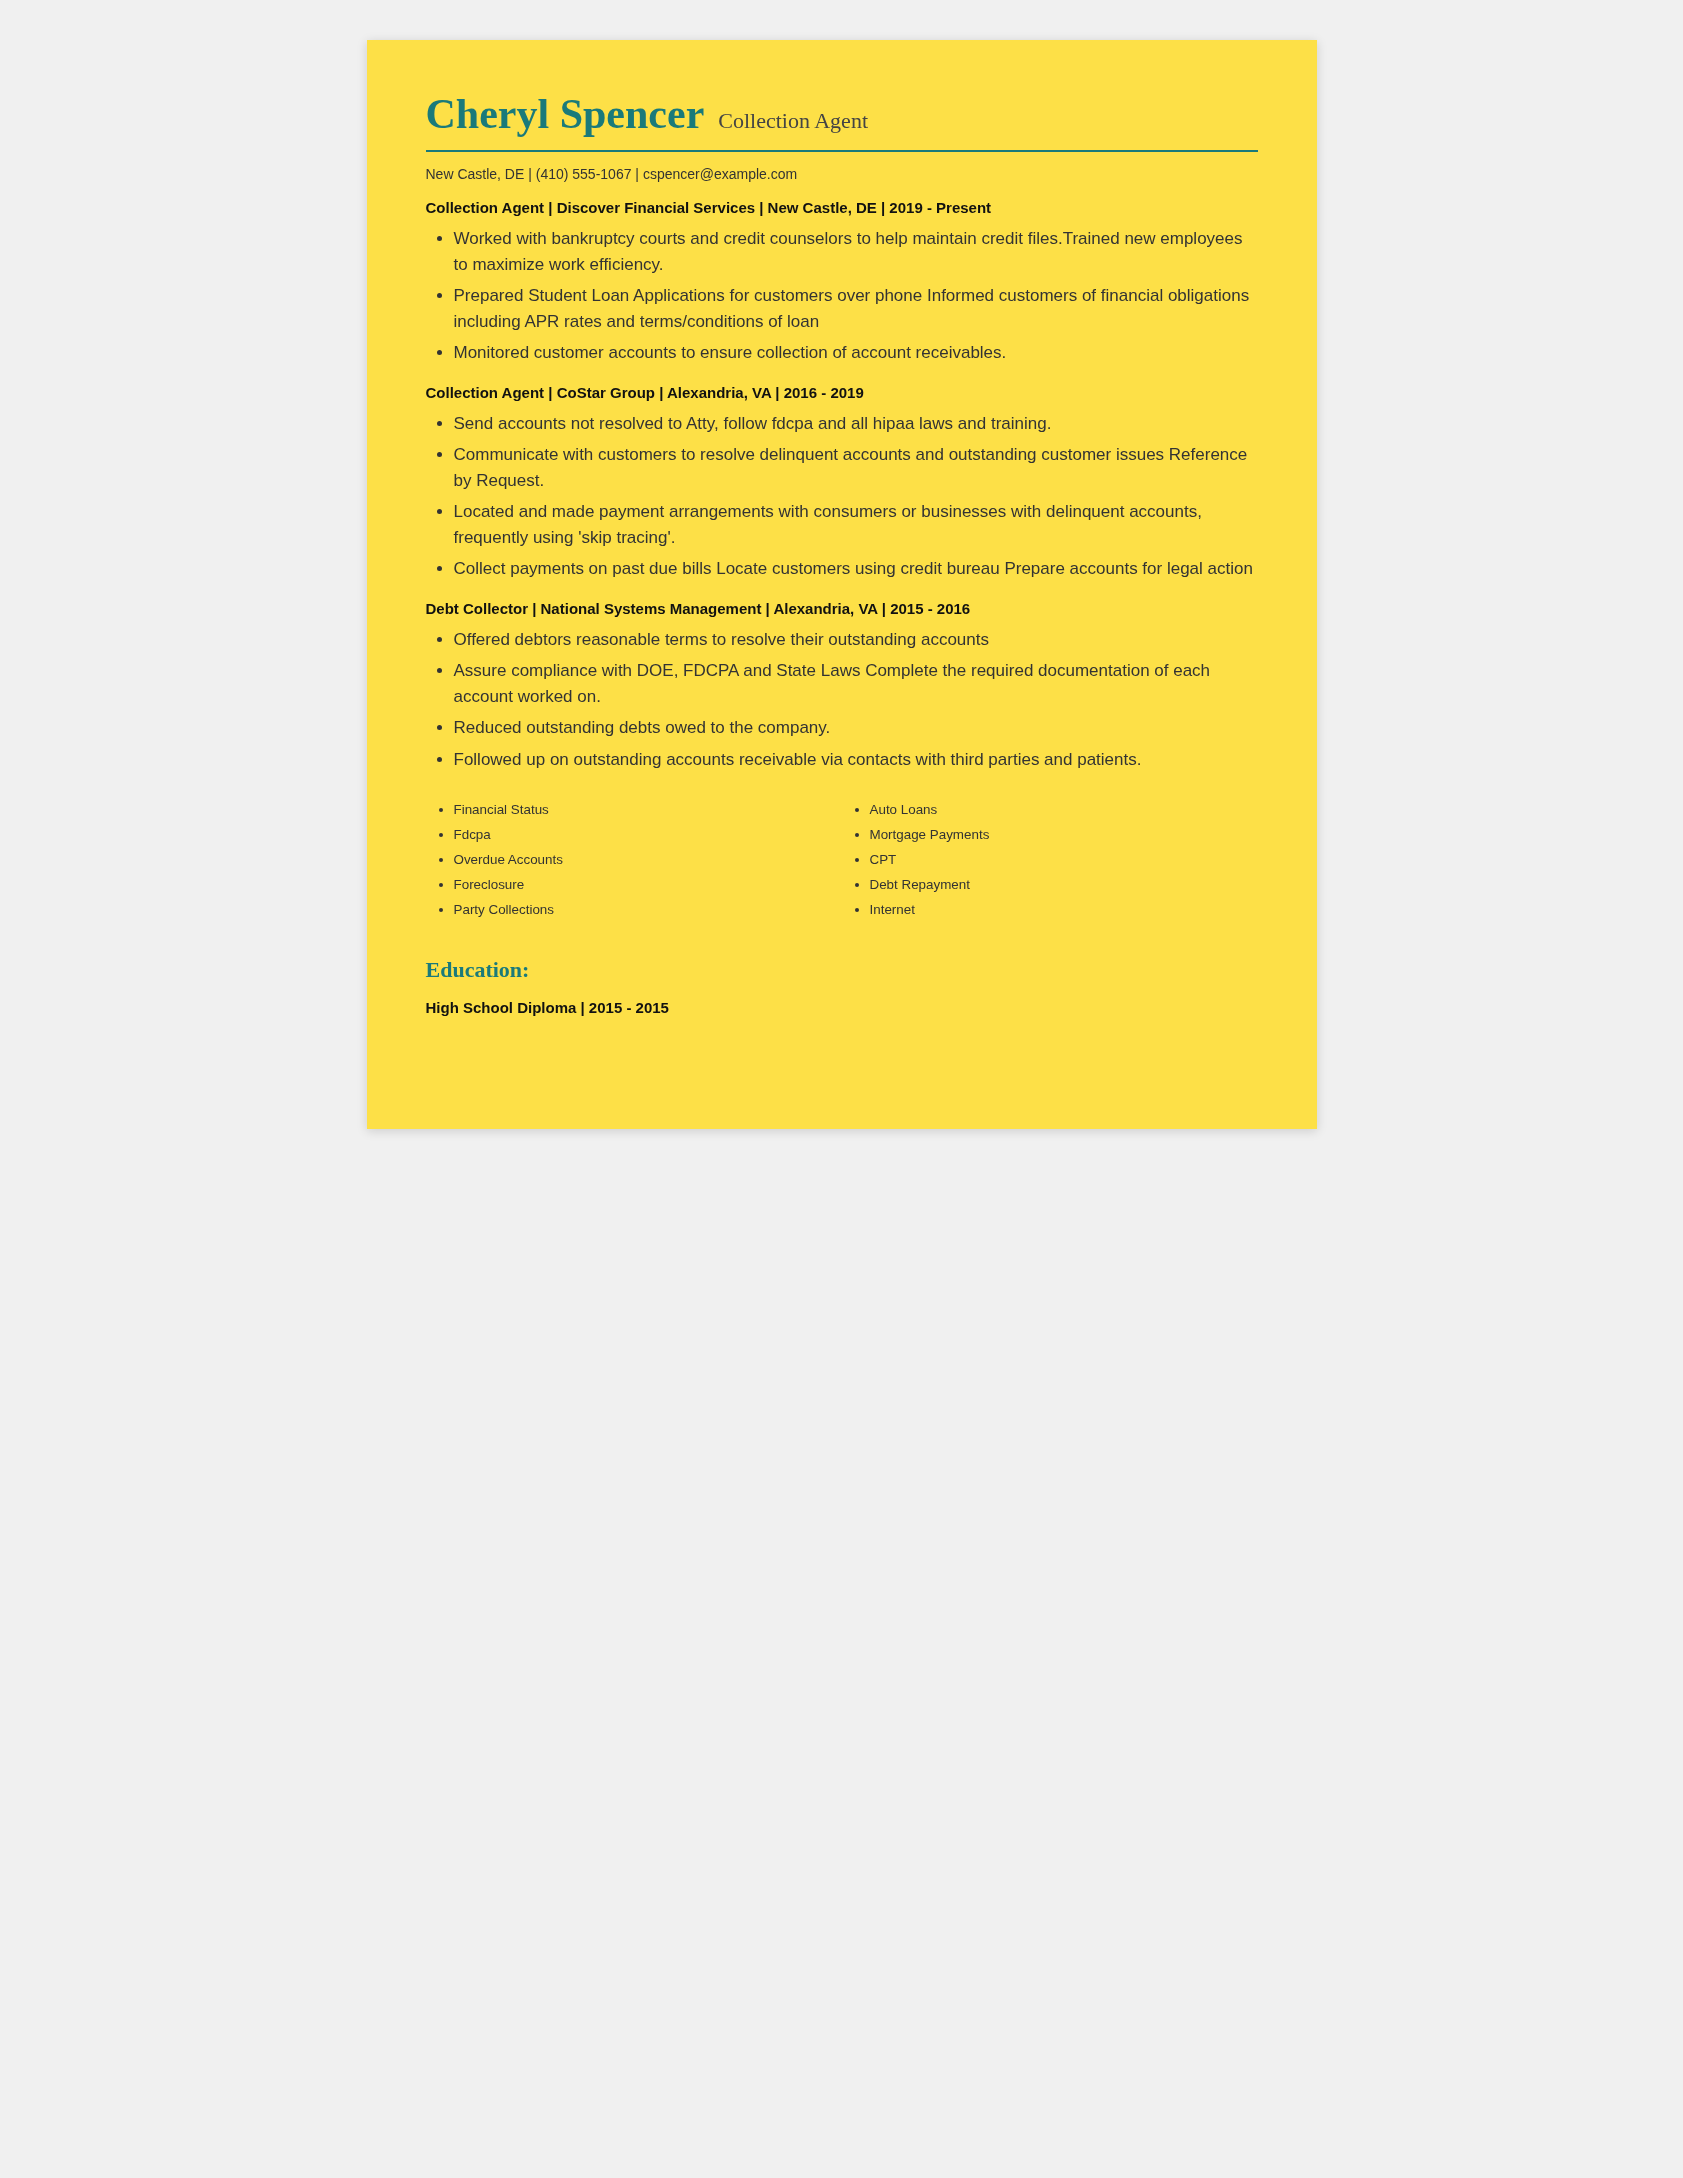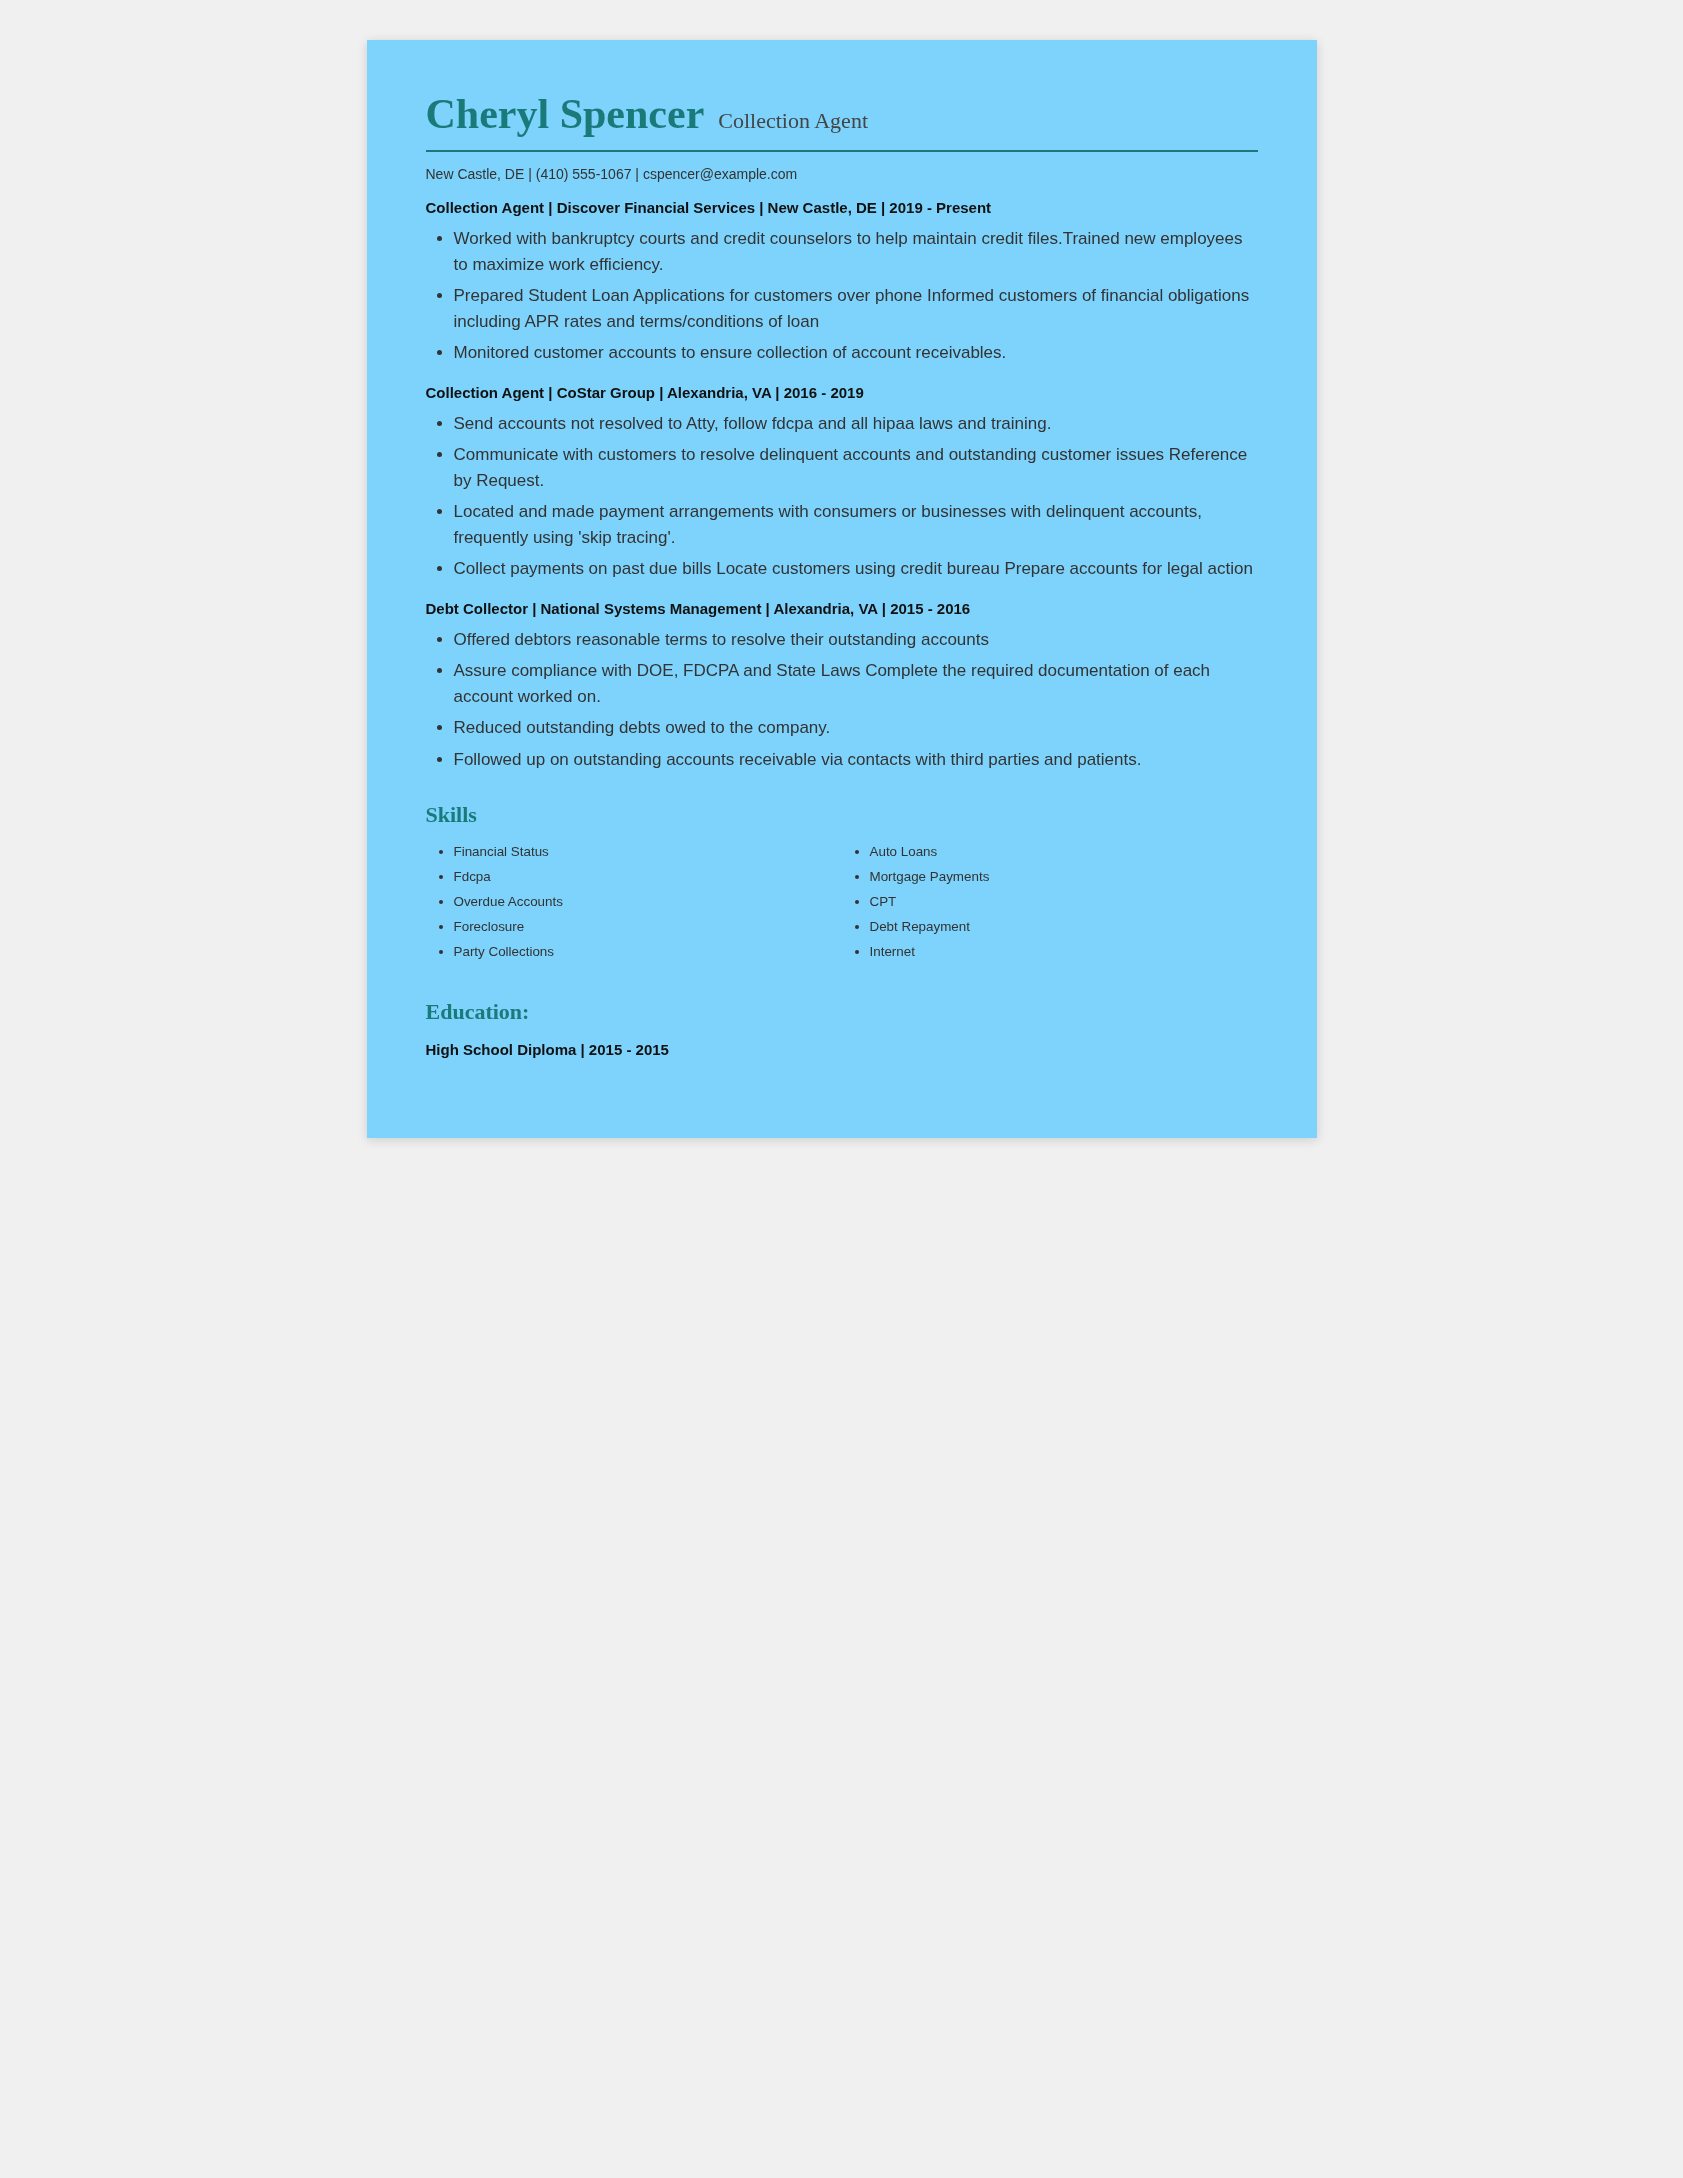"Cheryl Spencer" .resume-container { background: #7dd3fc -> #fde047 }
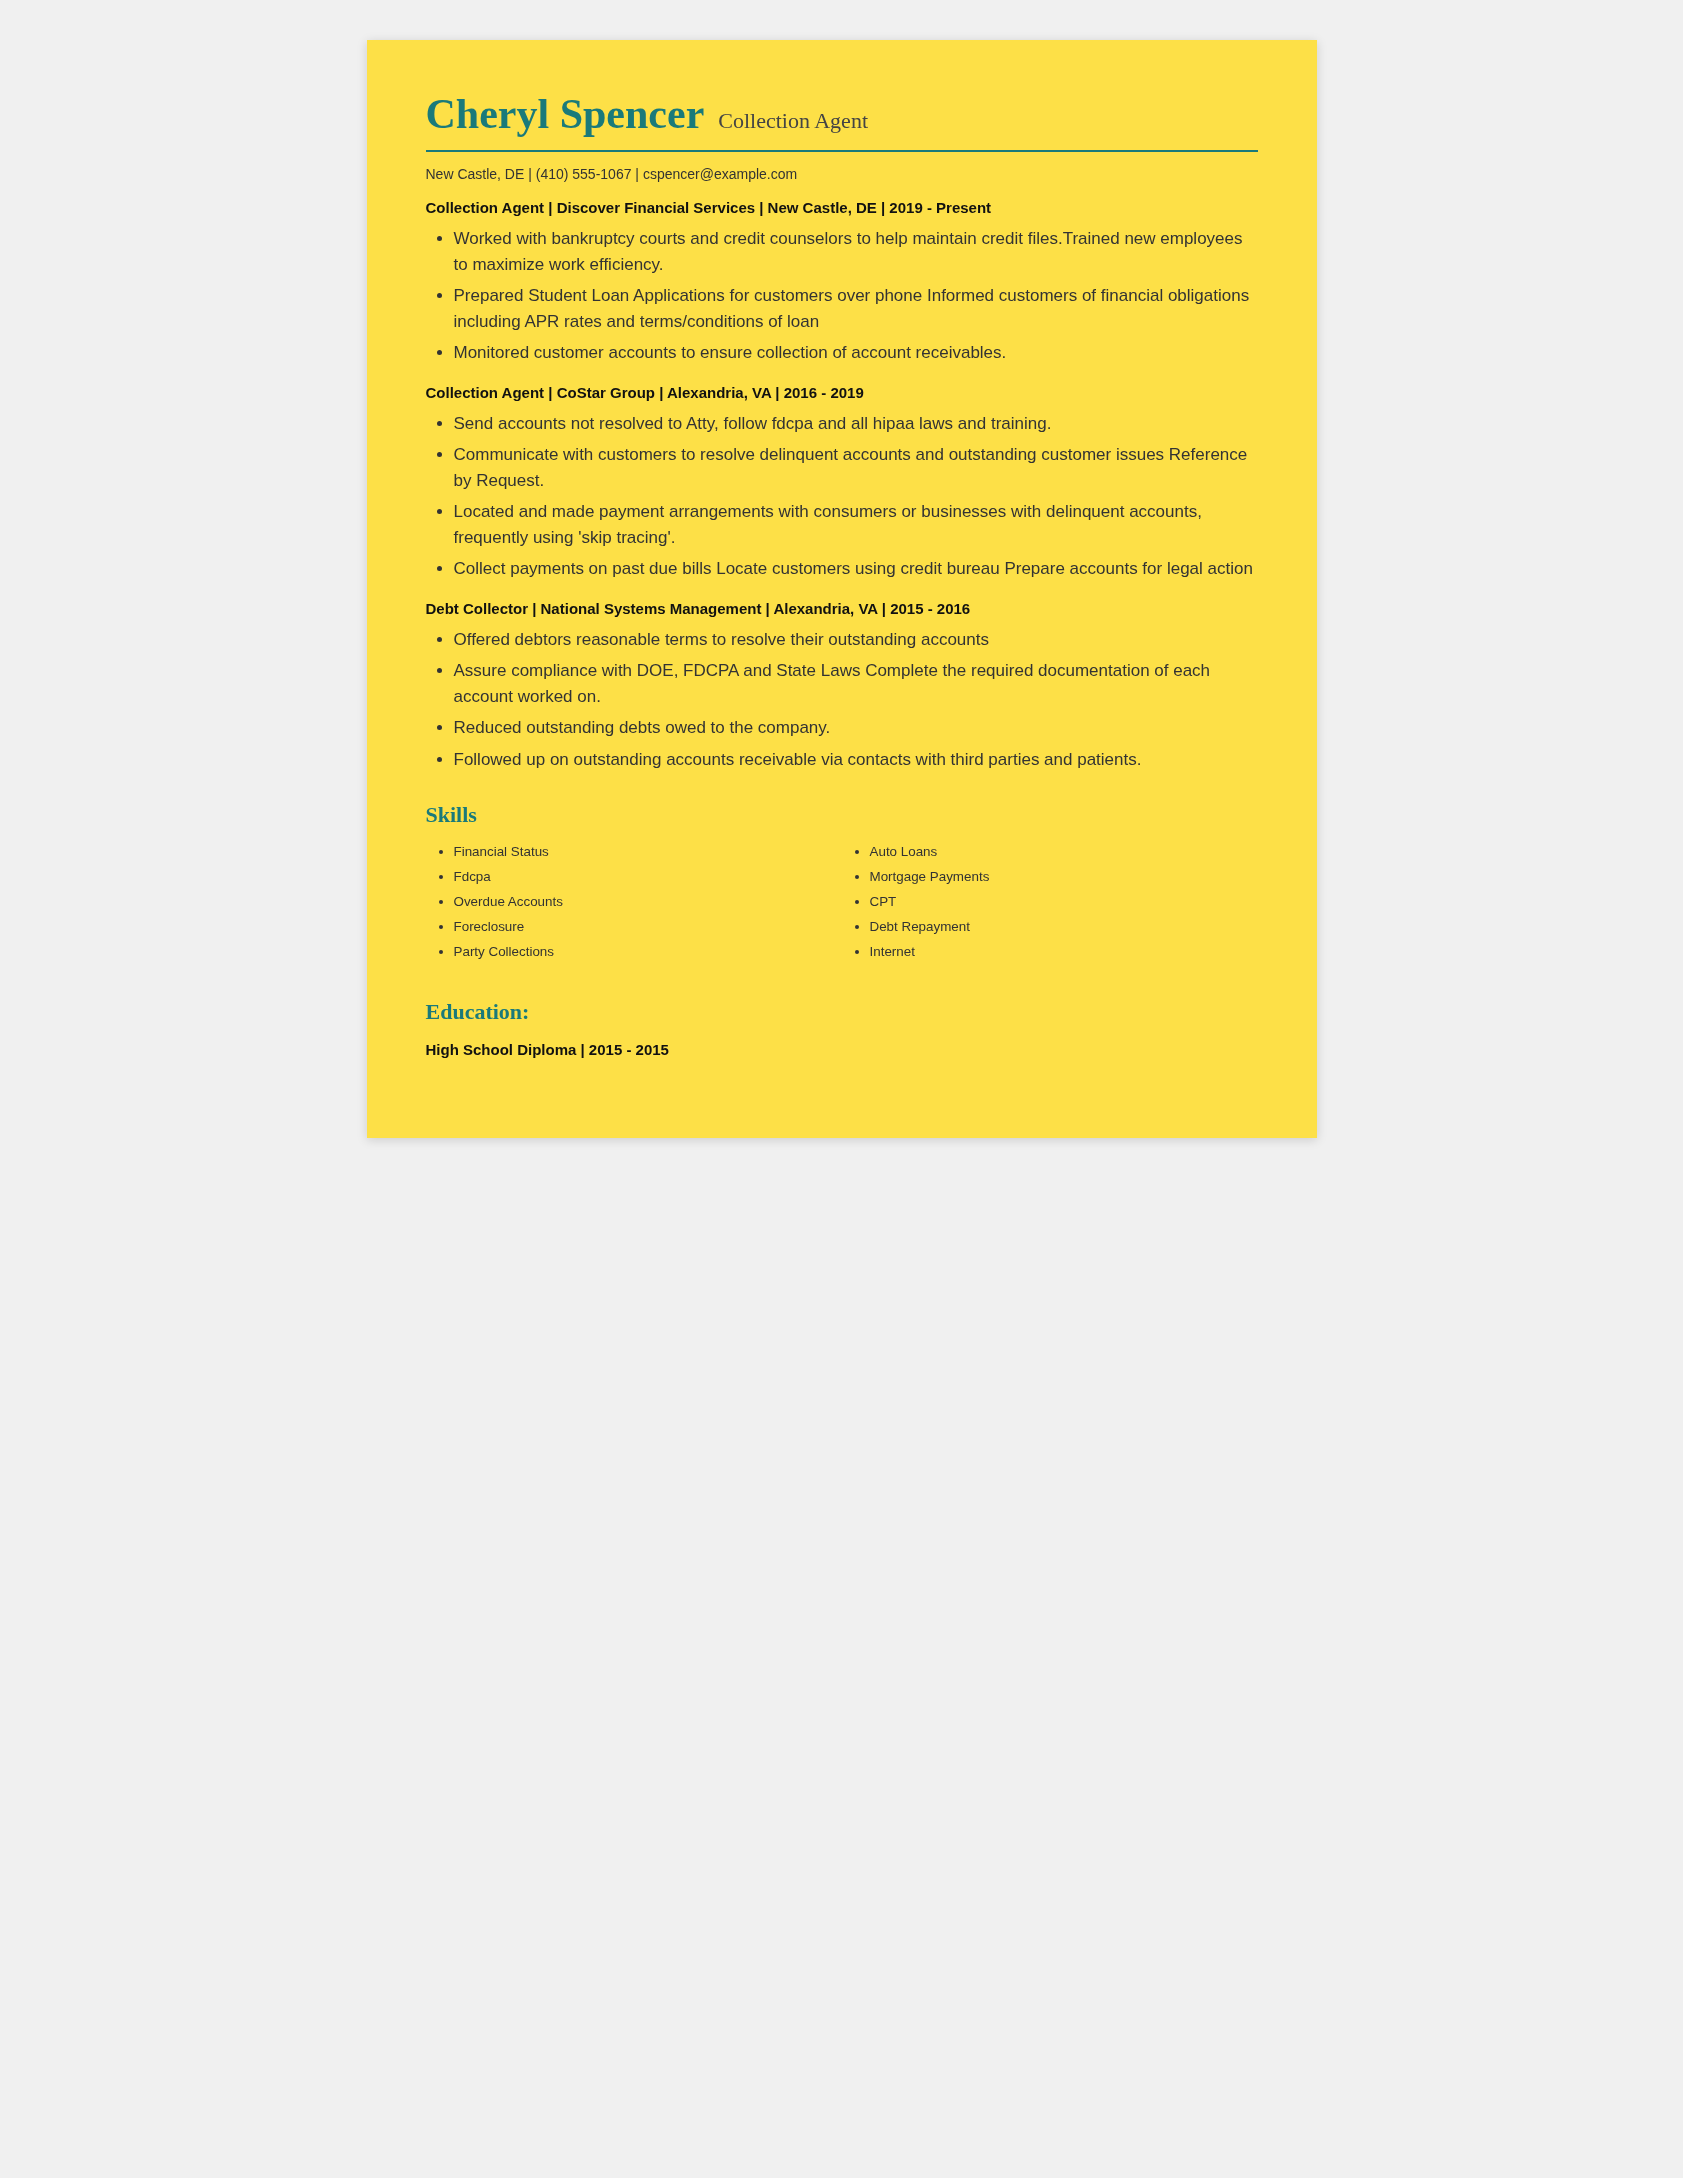"Skills" div.section-title { html: <div>Skills</div> -> none }
